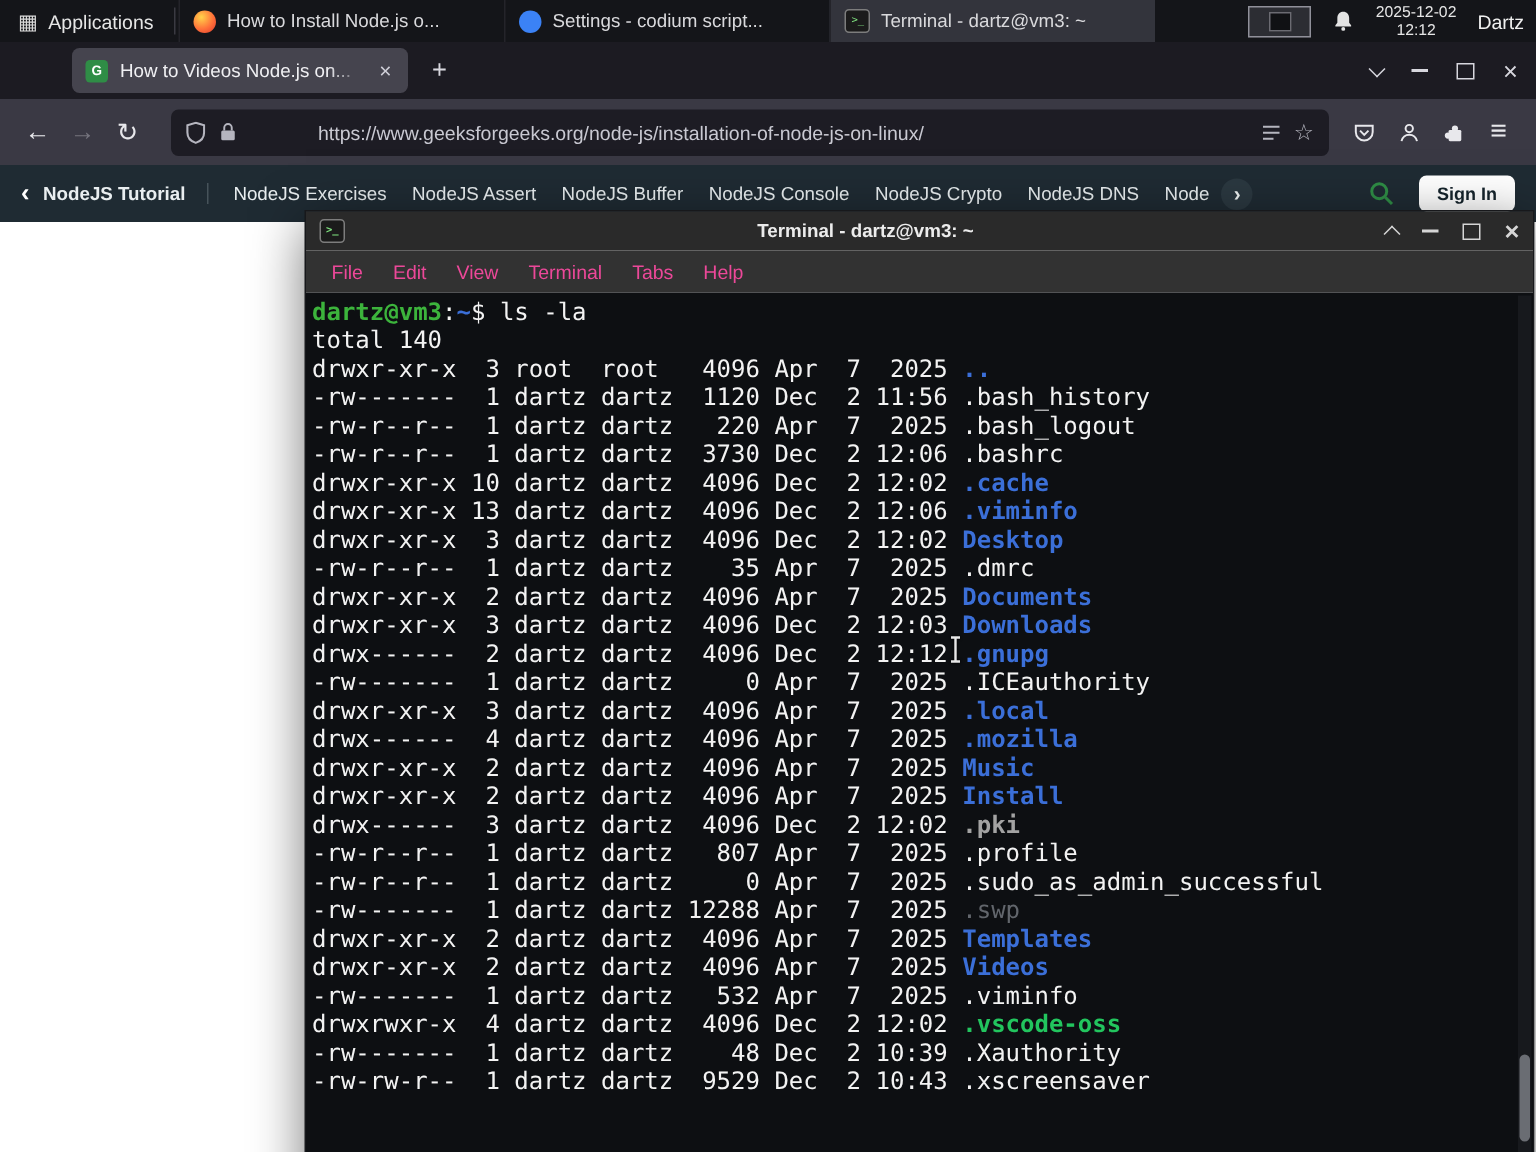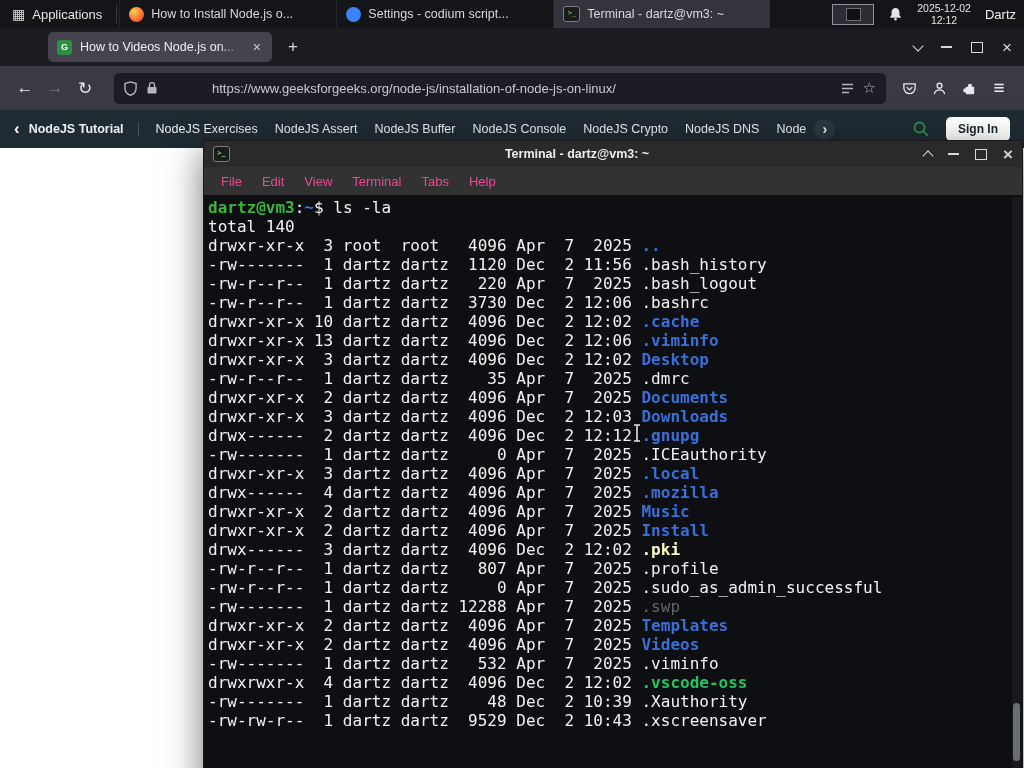".pki" span { color: #fef9c3 -> #a3a3a3 }
